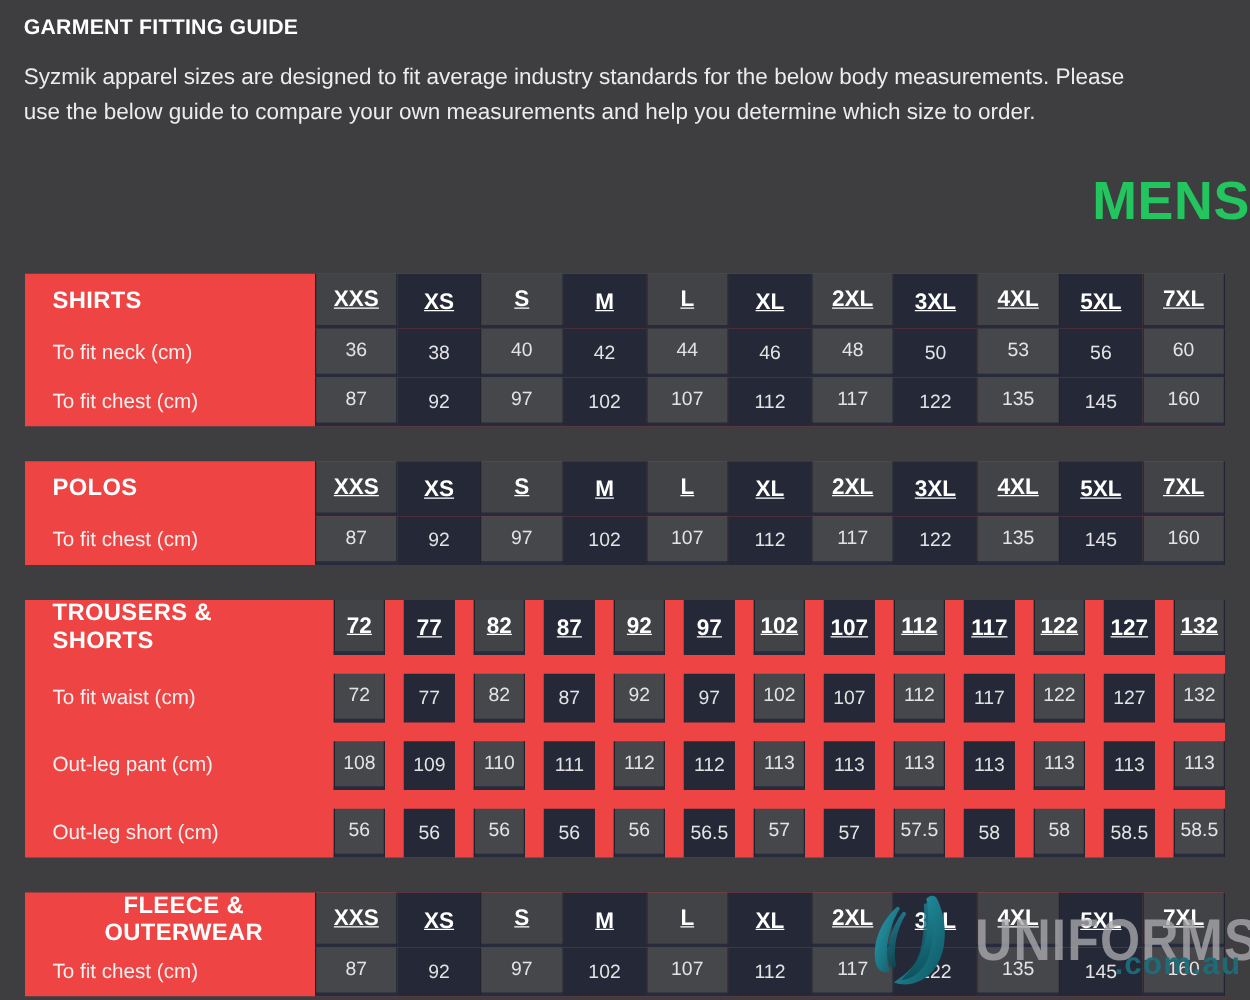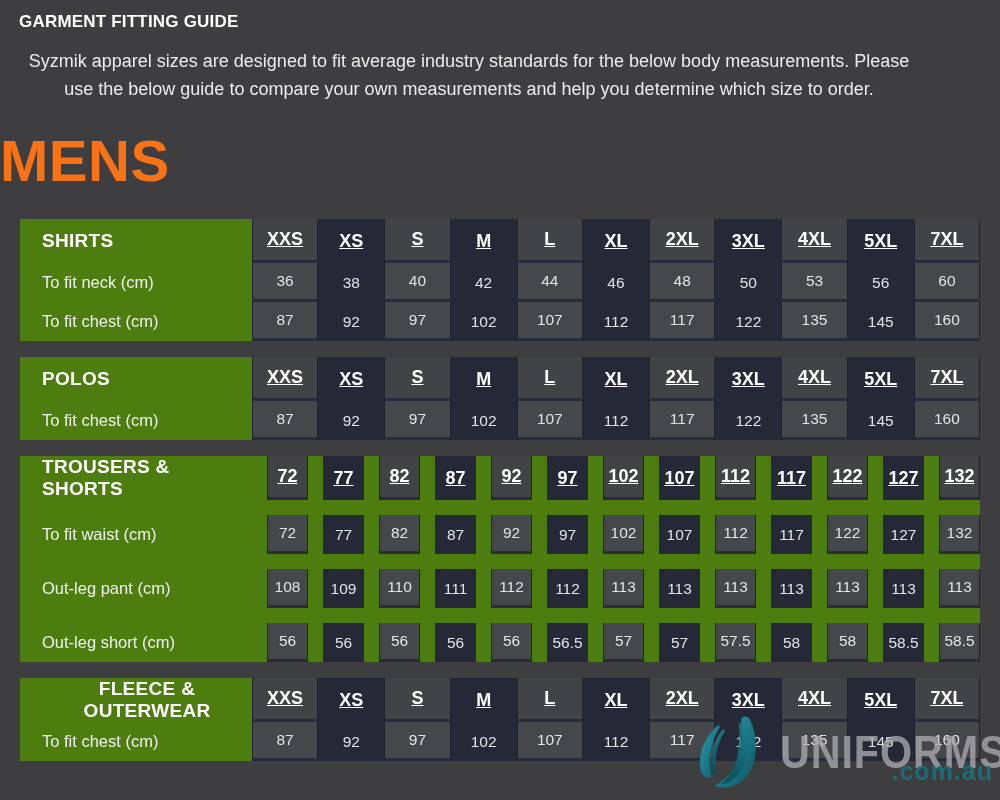"Syzmik apparel sizes are designed" .intro { text-align: center -> none }
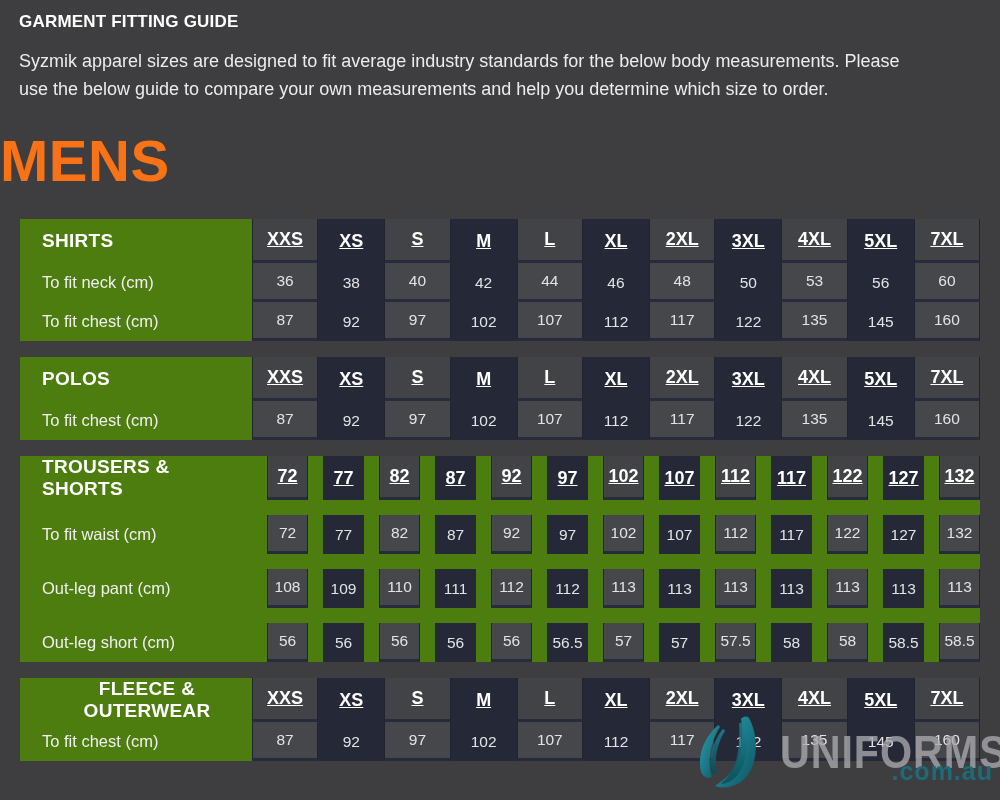"MENS" .section-title { color: #f97316 -> #22c55e; font-size: 58px -> 43px; text-align: left -> right }
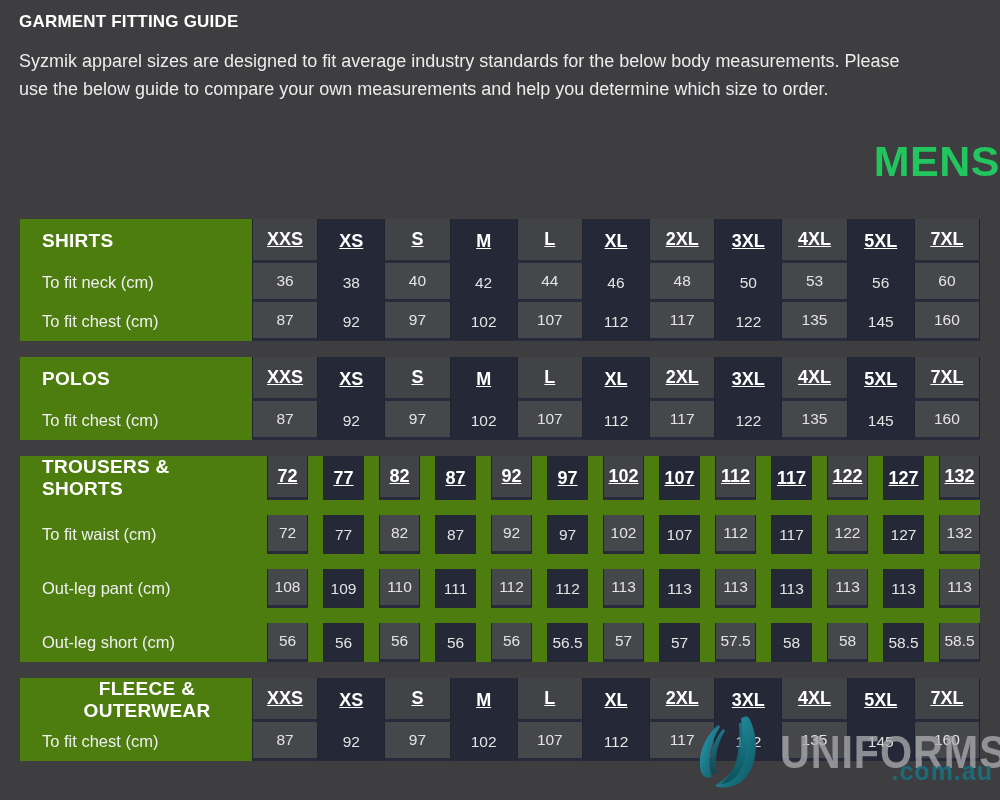"SHIRTS" .size-table { background: #4d7c0f -> #ef4444; margin-bottom: 16px -> 28px }
